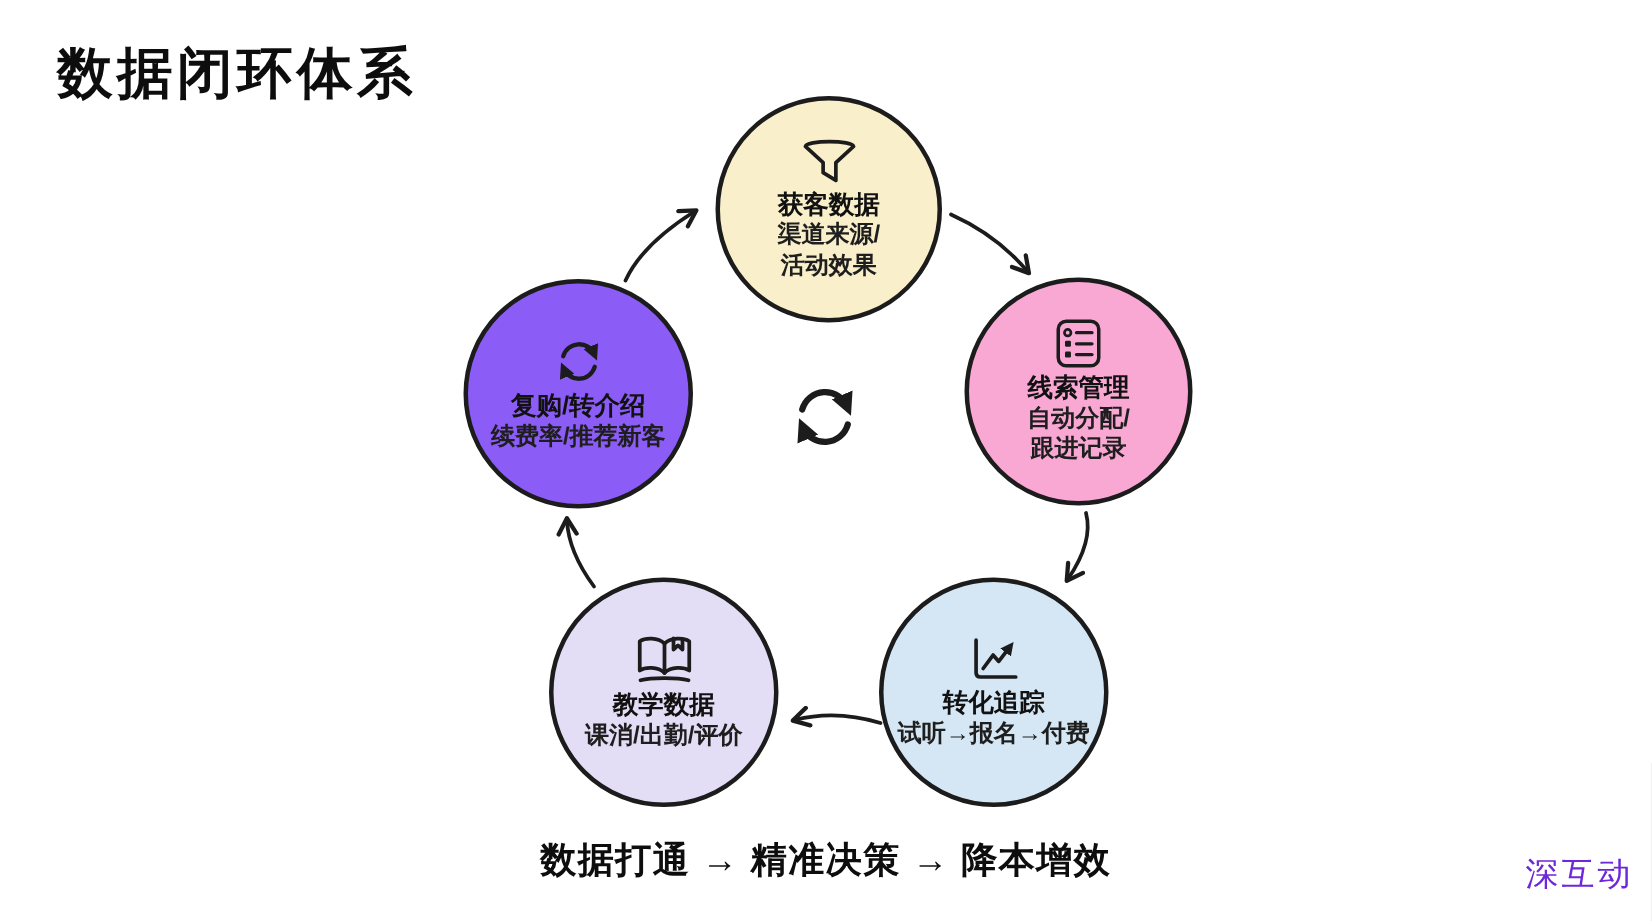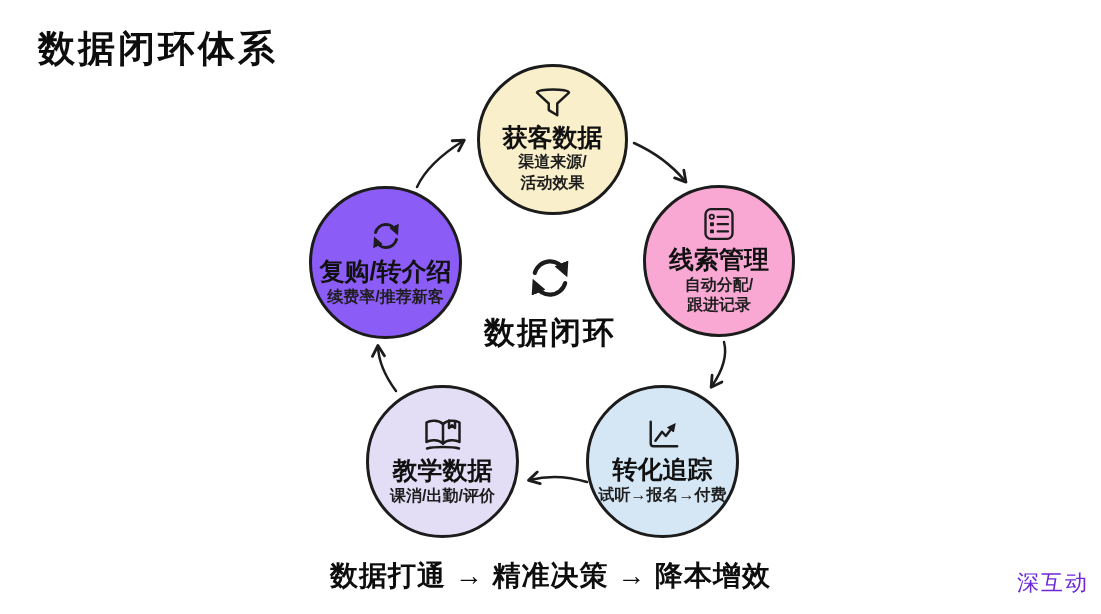"获客数据" .node-title { font-size: 25px -> 17px }
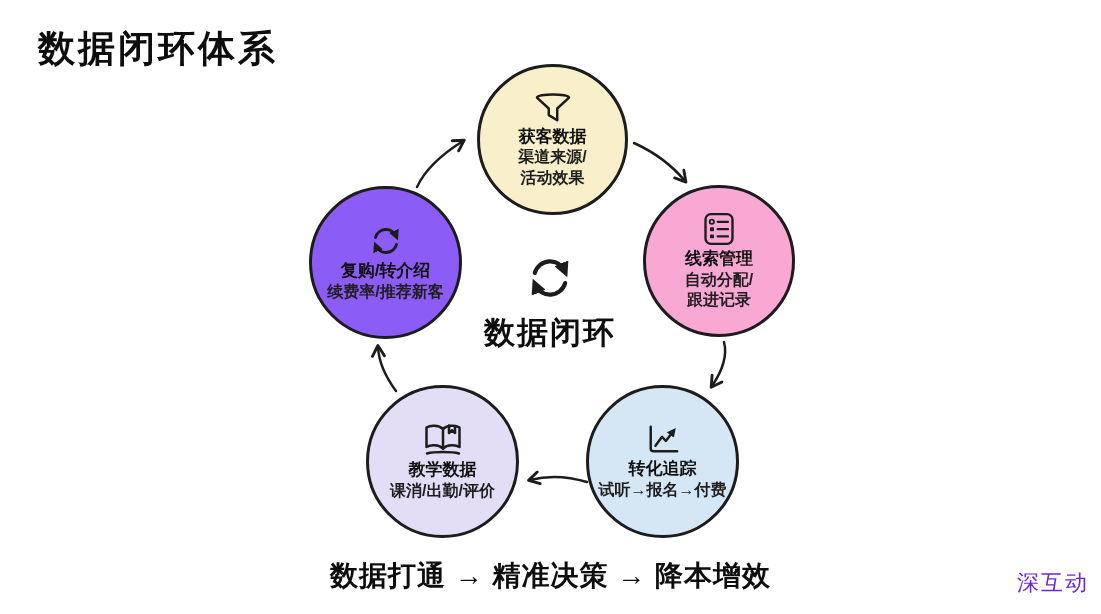"数据闭环" div.hub-label { html: <div>数据闭环</div> -> none }
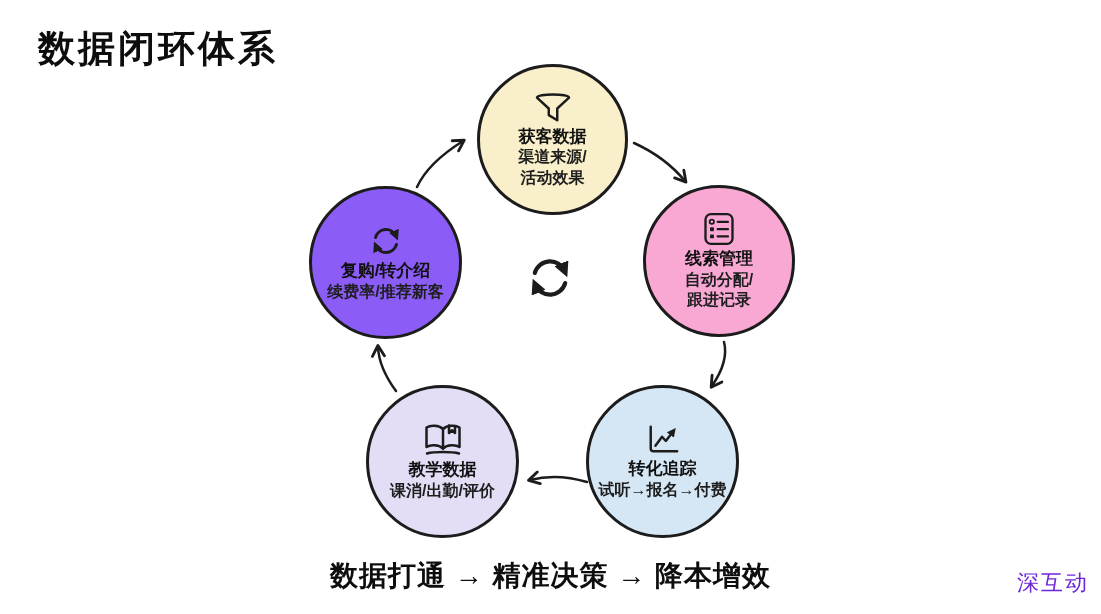"数据打通 → 精准决策 → 降本增效" .tagline { font-size: 28px -> 24px }
